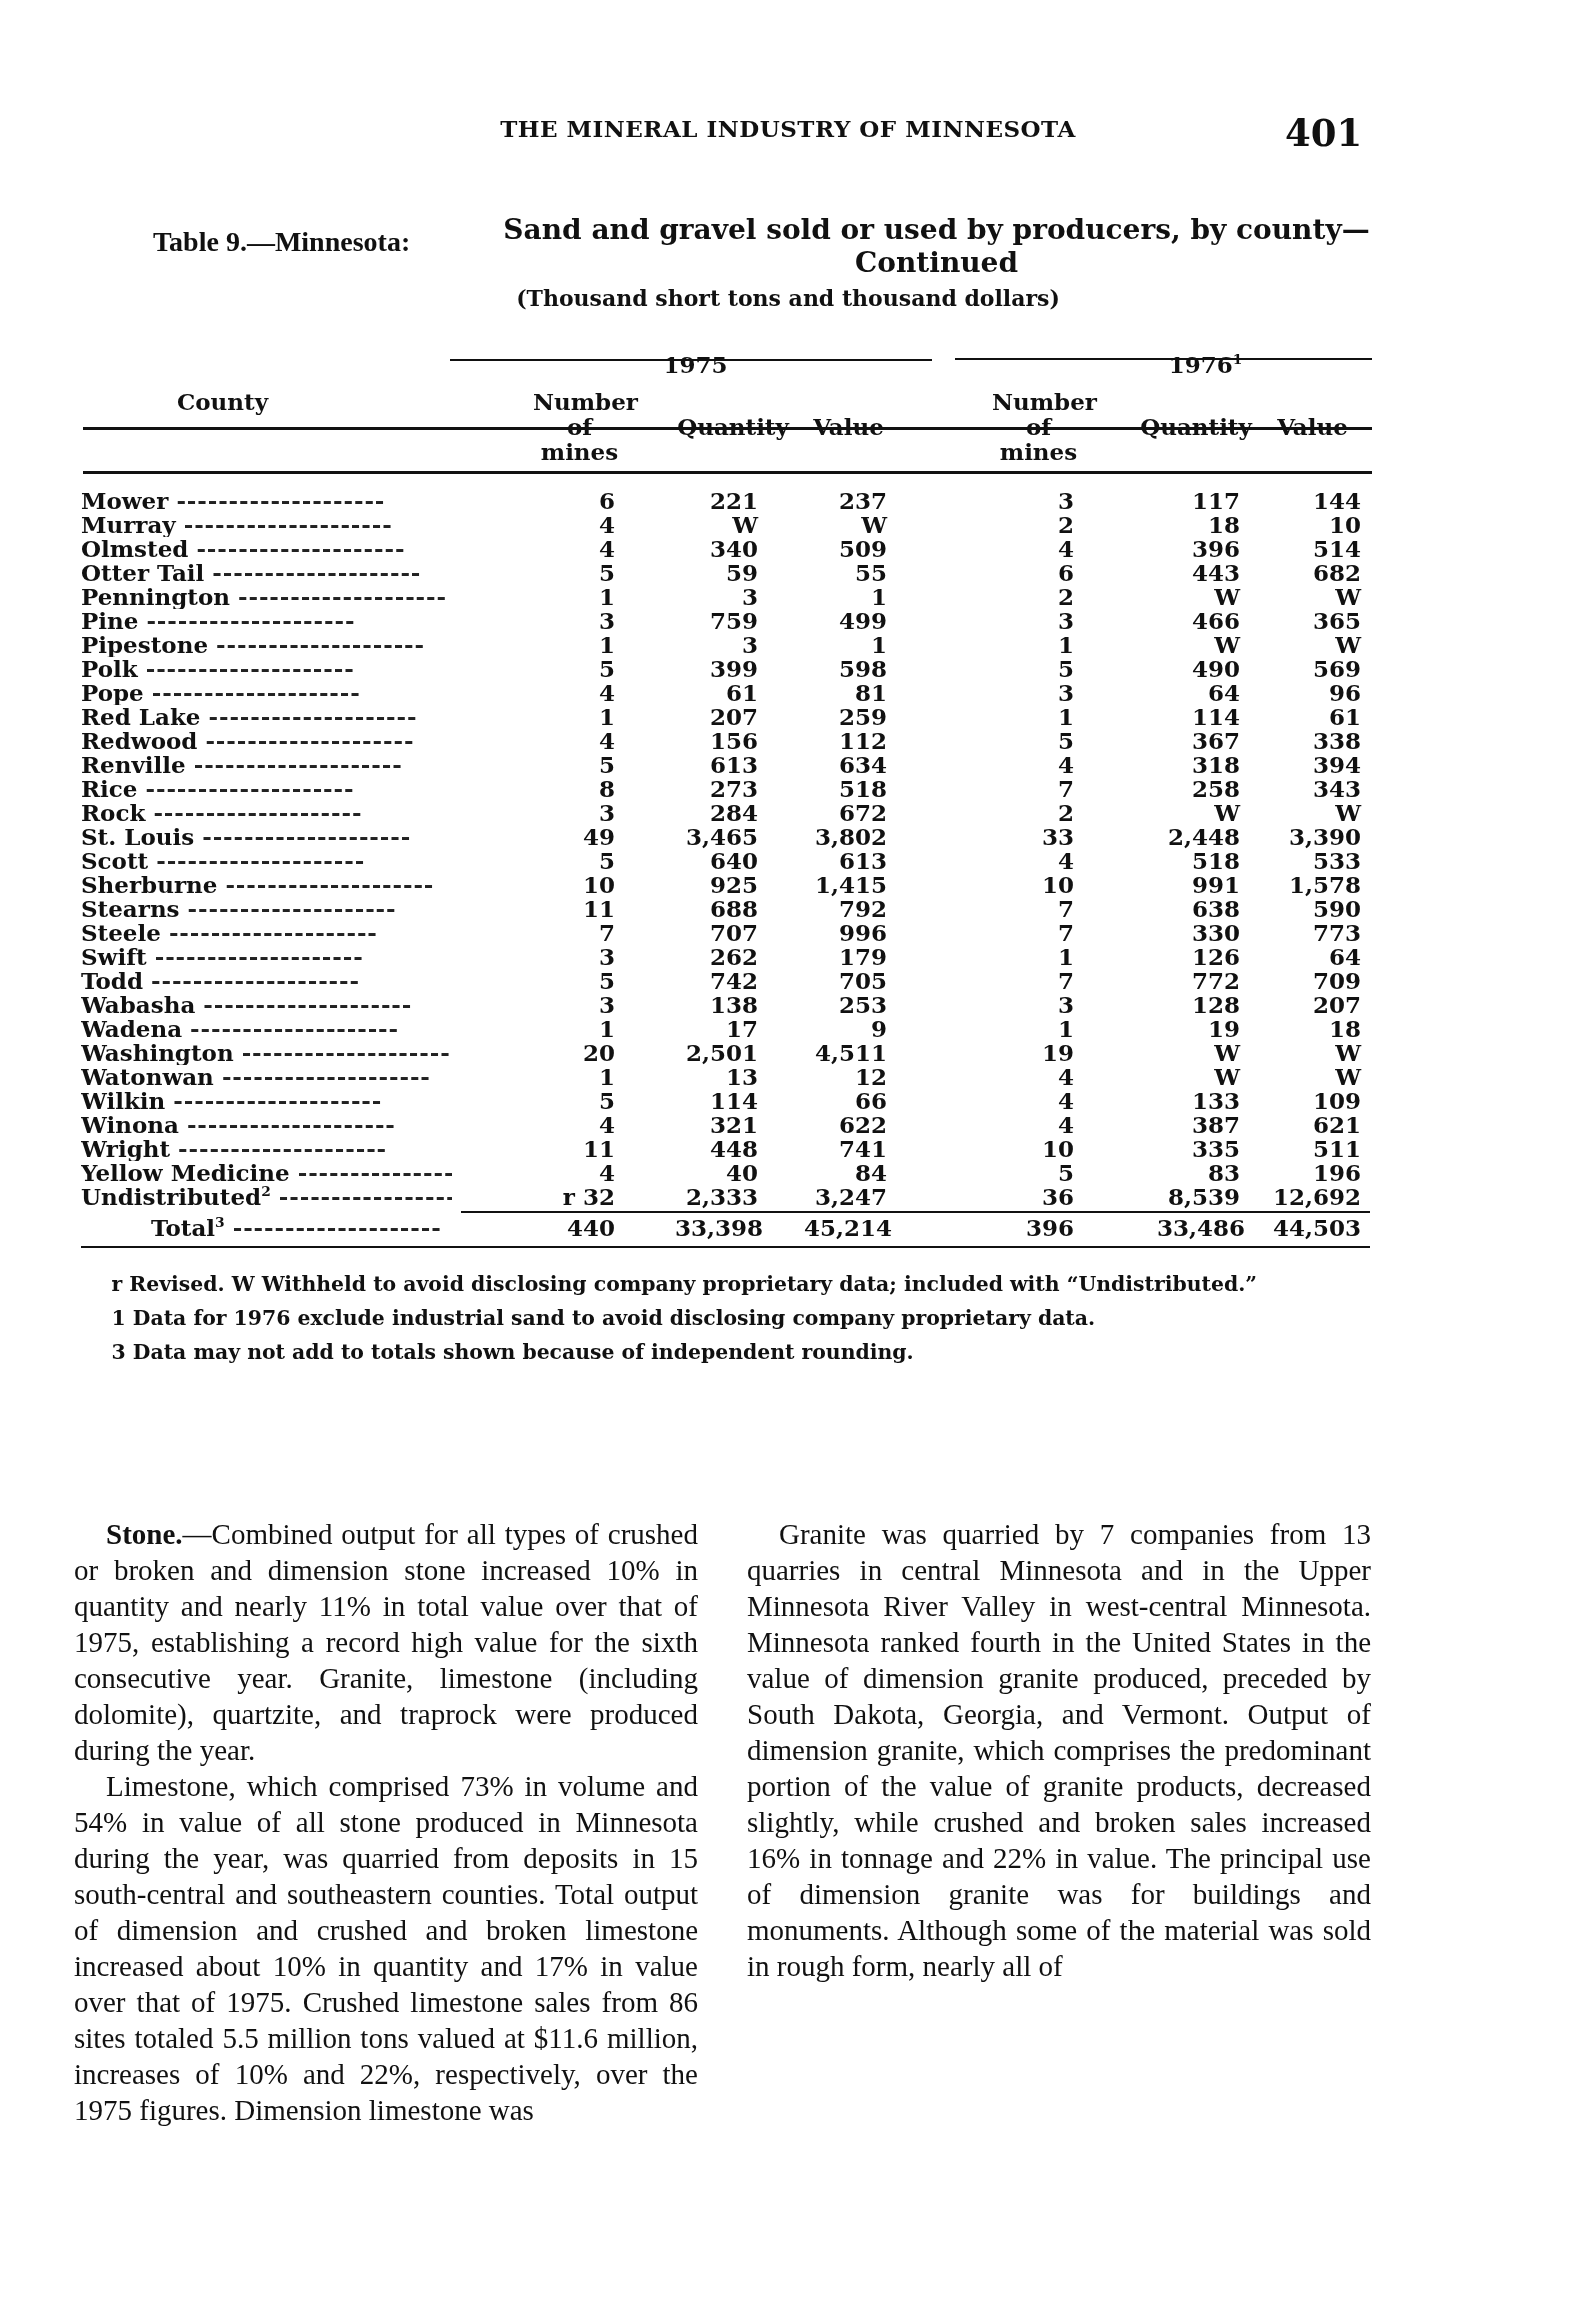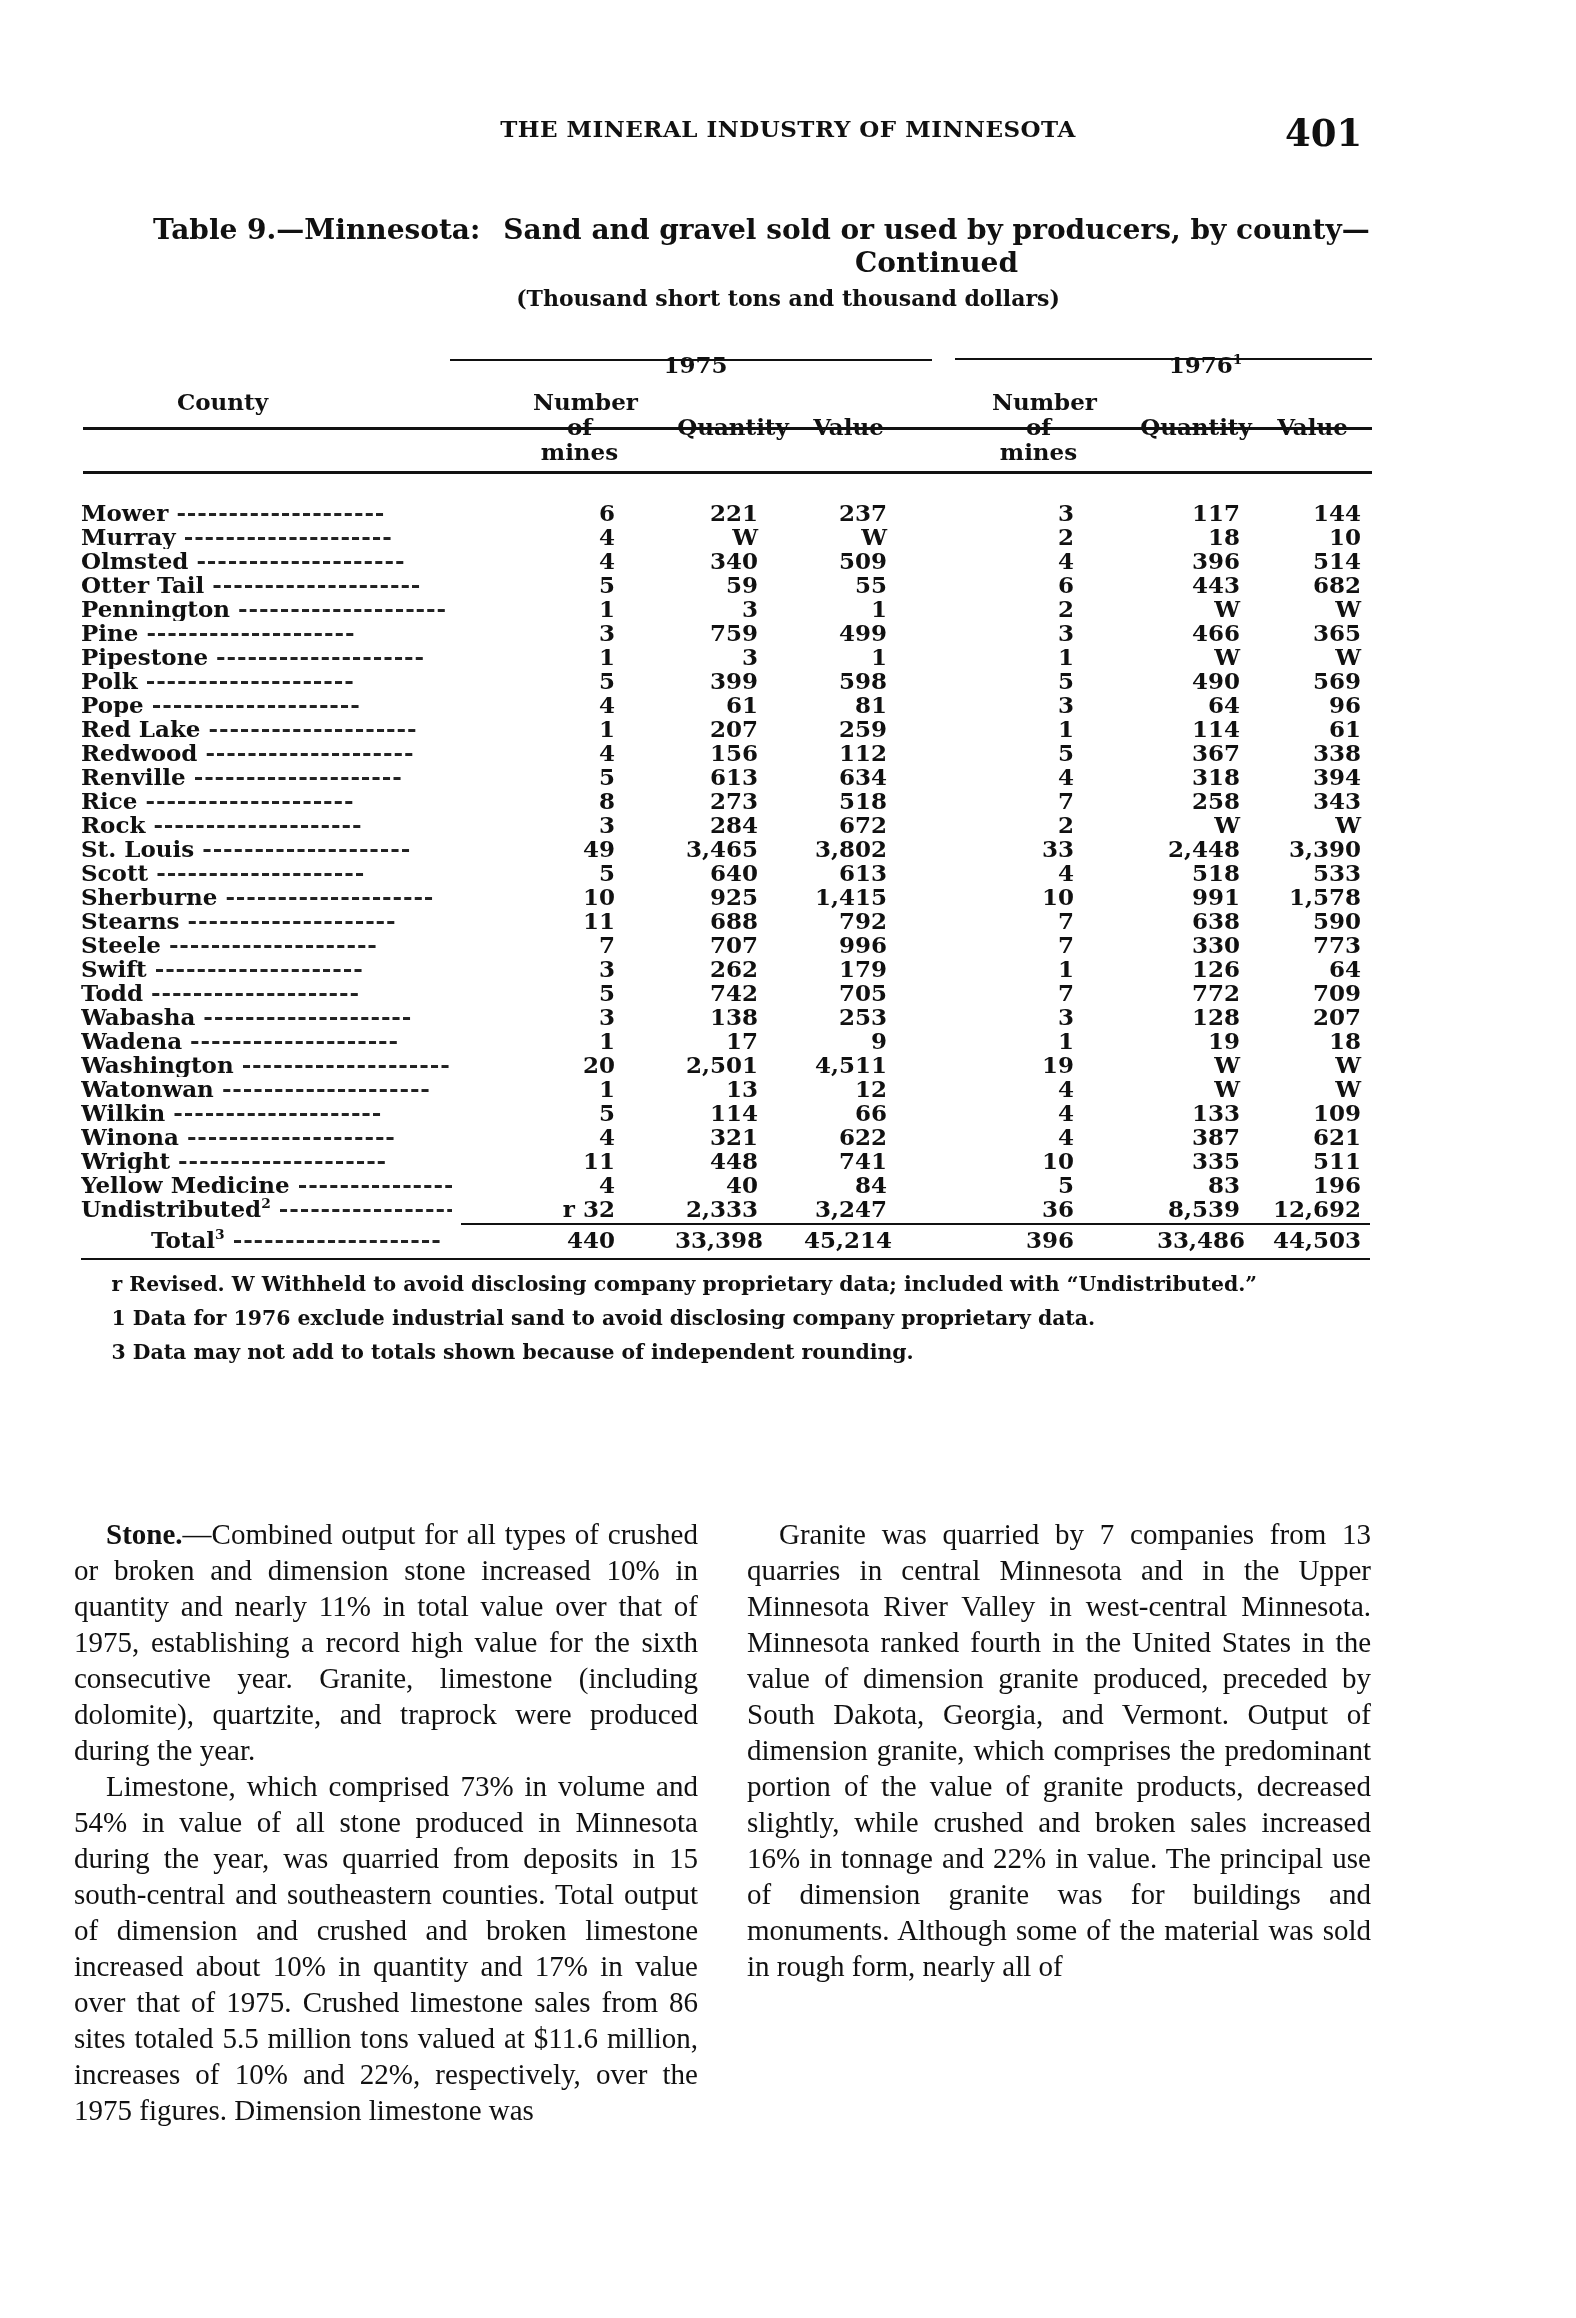"Table 9.—Minnesota:" .table-title .lead { font-family: none -> Liberation Serif, serif; top: 0 -> 12px }
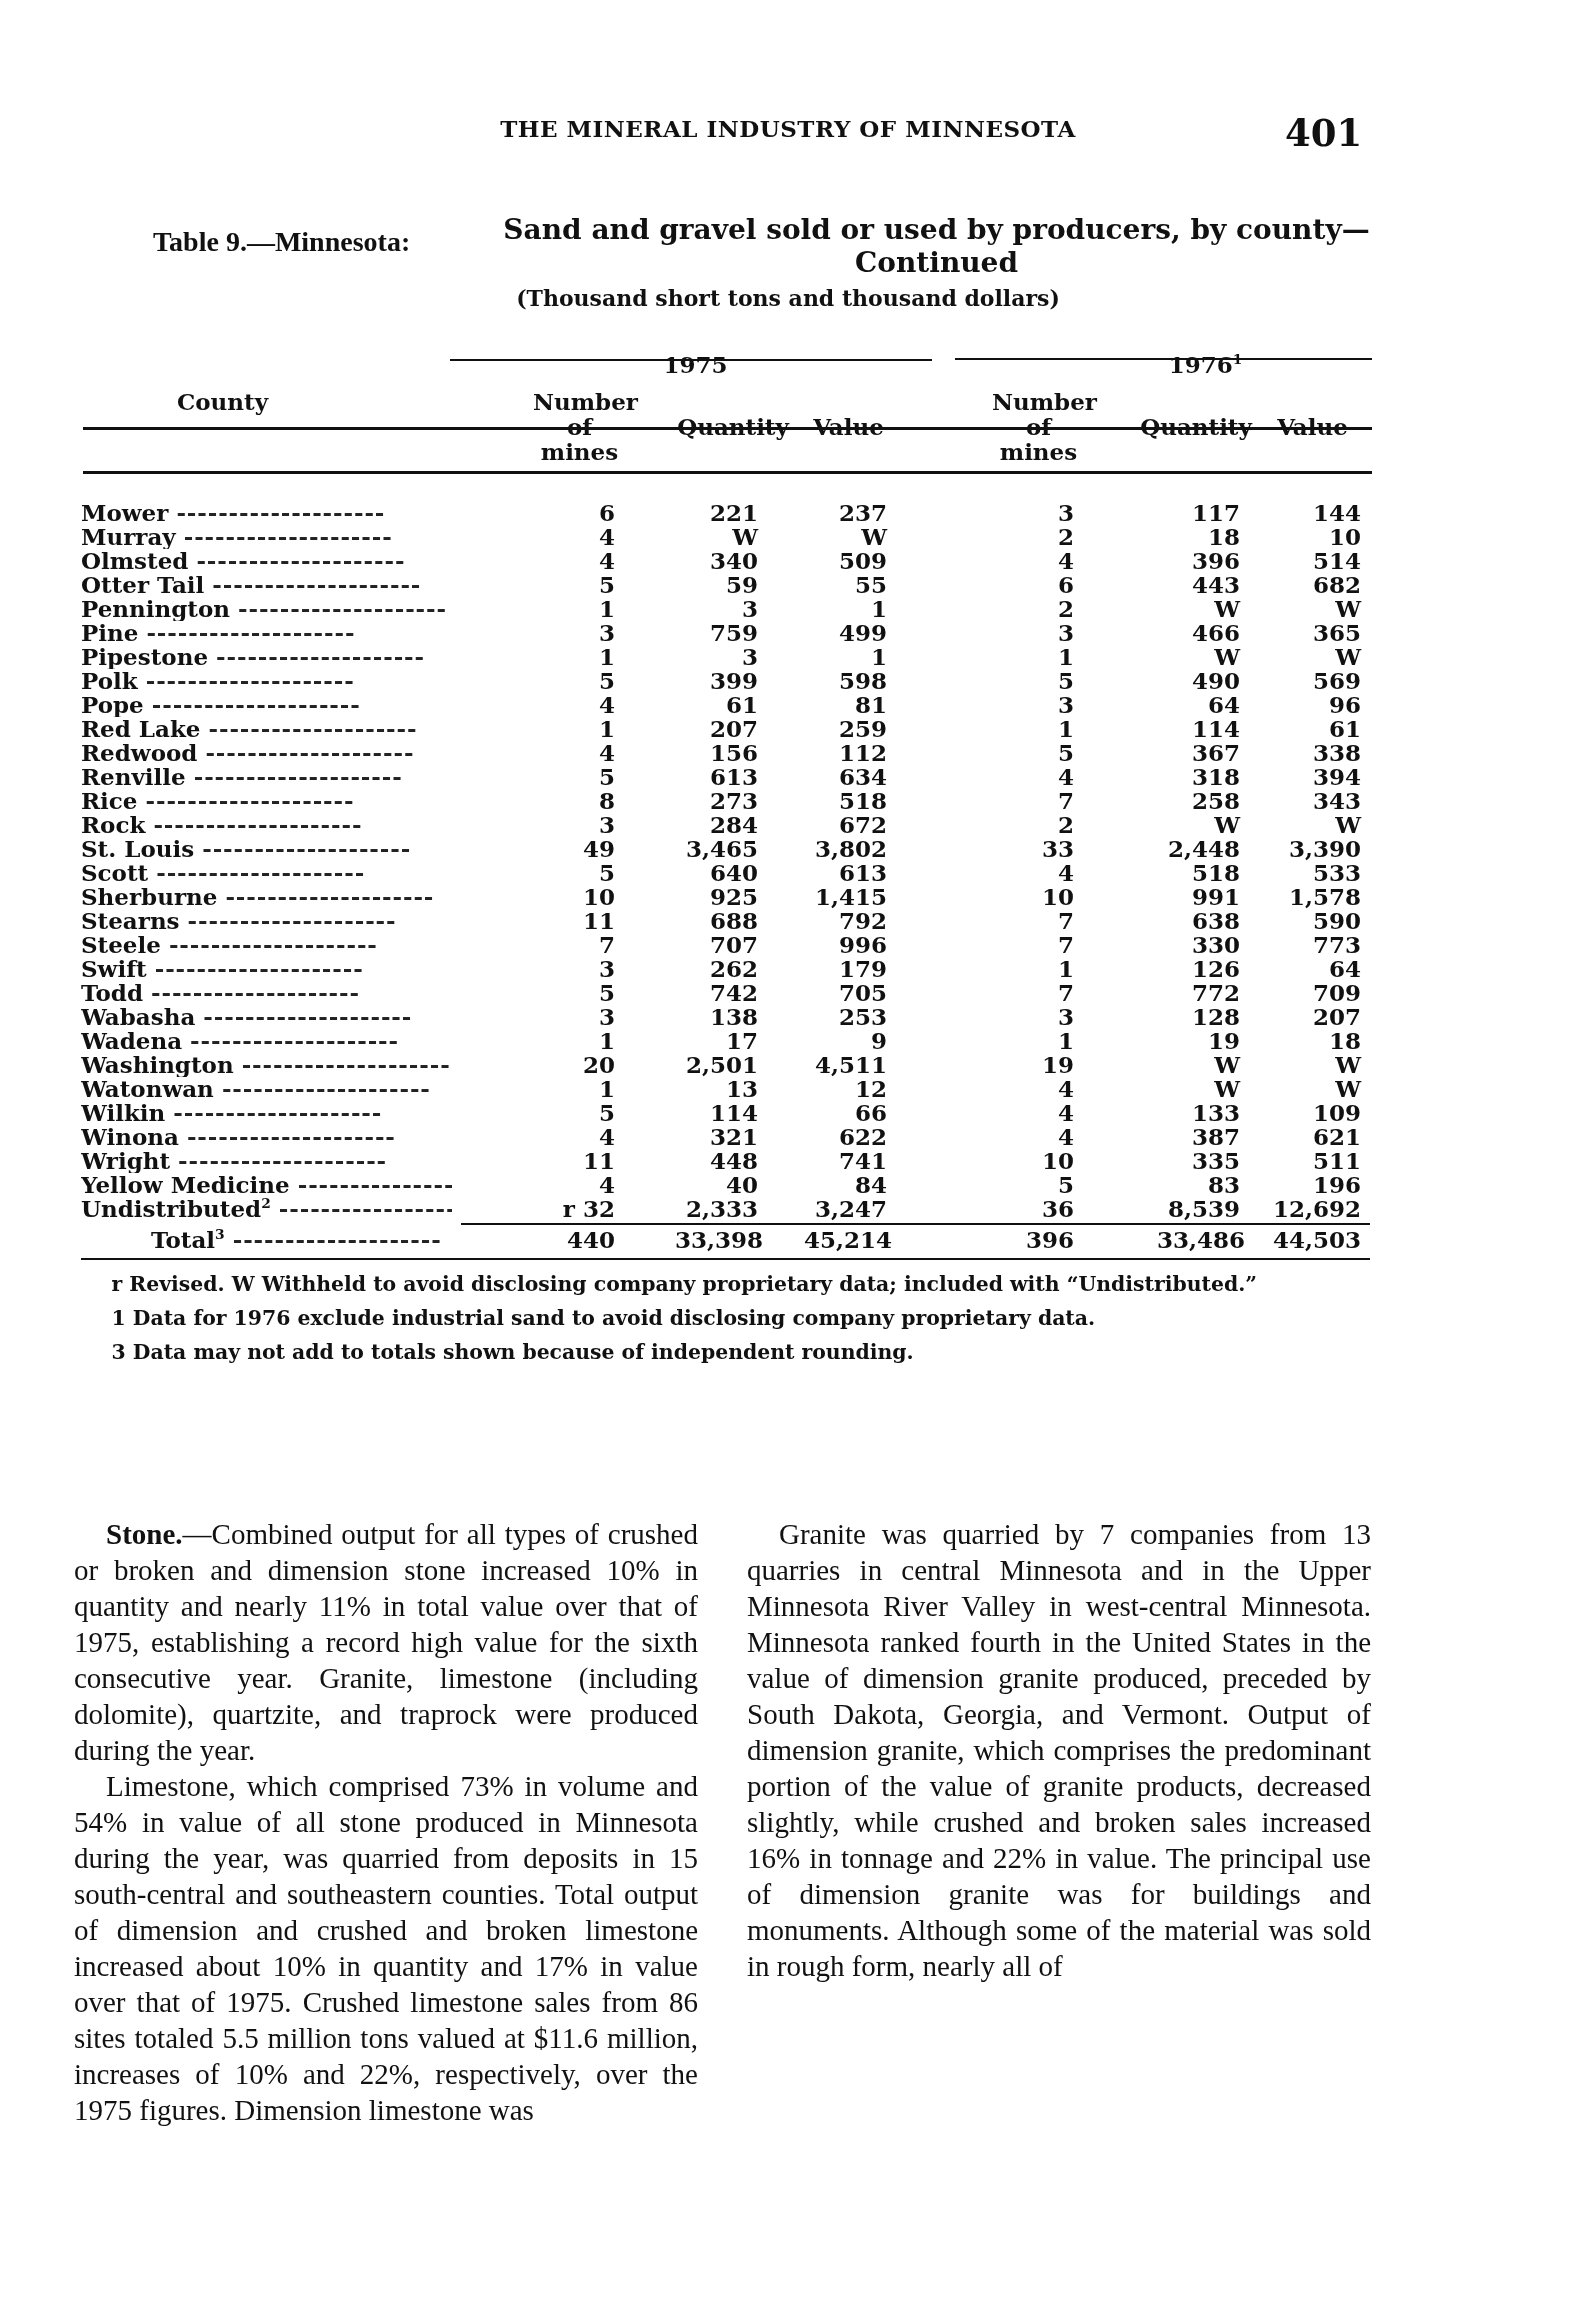"Mower --------------------" .tbl { margin-top: 12px -> none }
